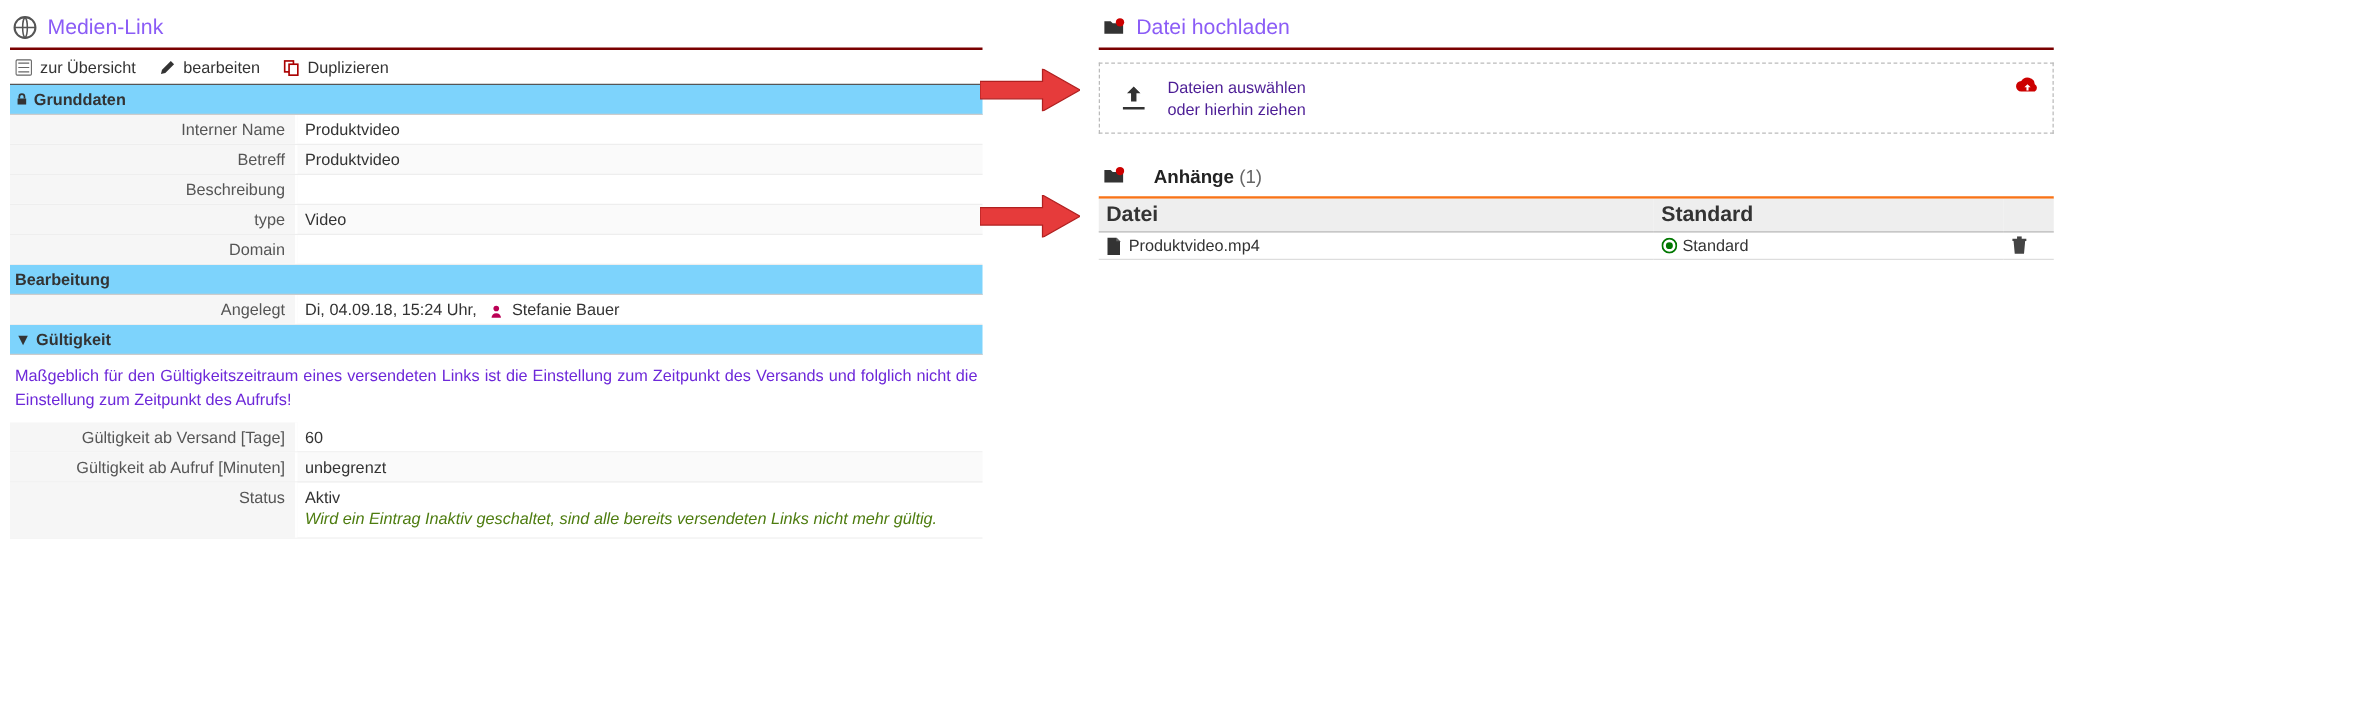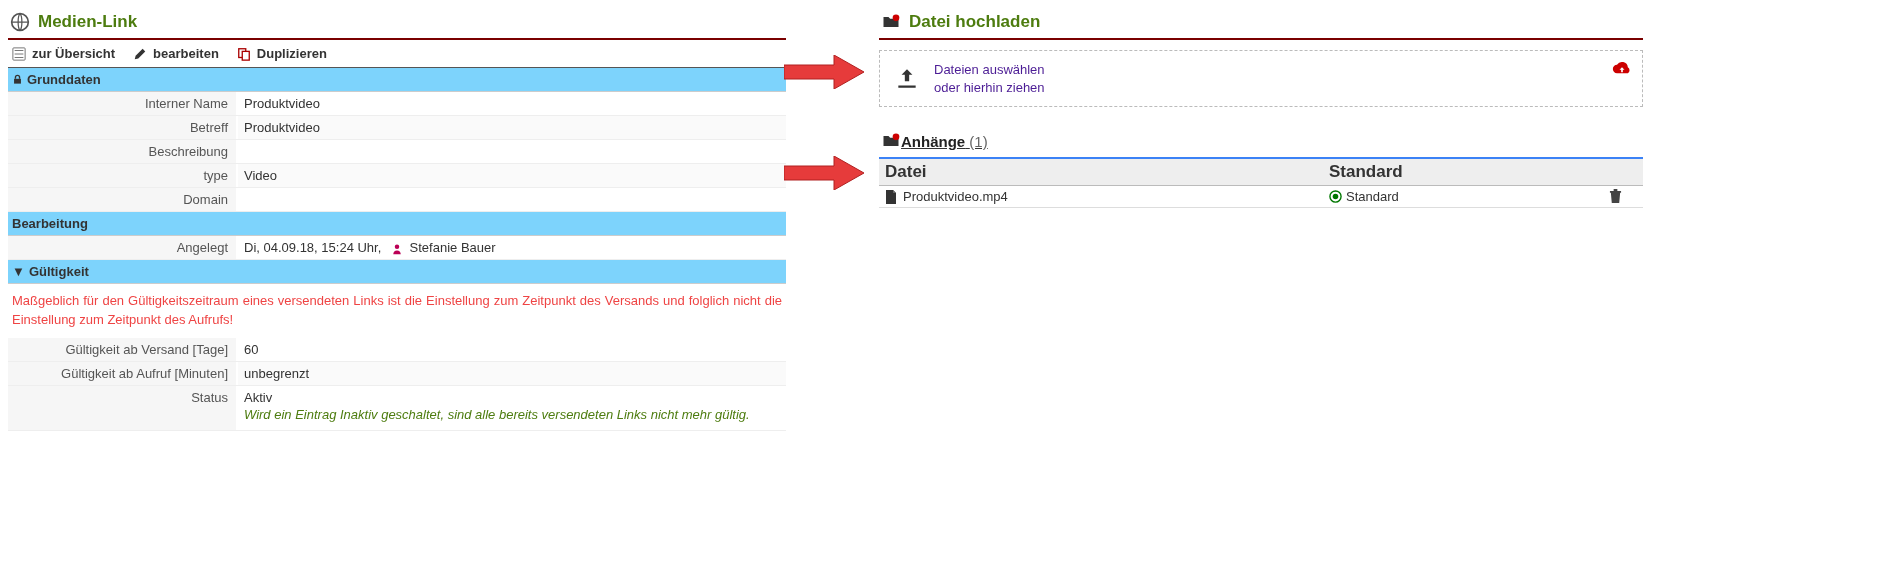"Medien-Link" .panel-header h1 { color: #4d7c0f -> #8b5cf6; font-weight: bold -> normal }
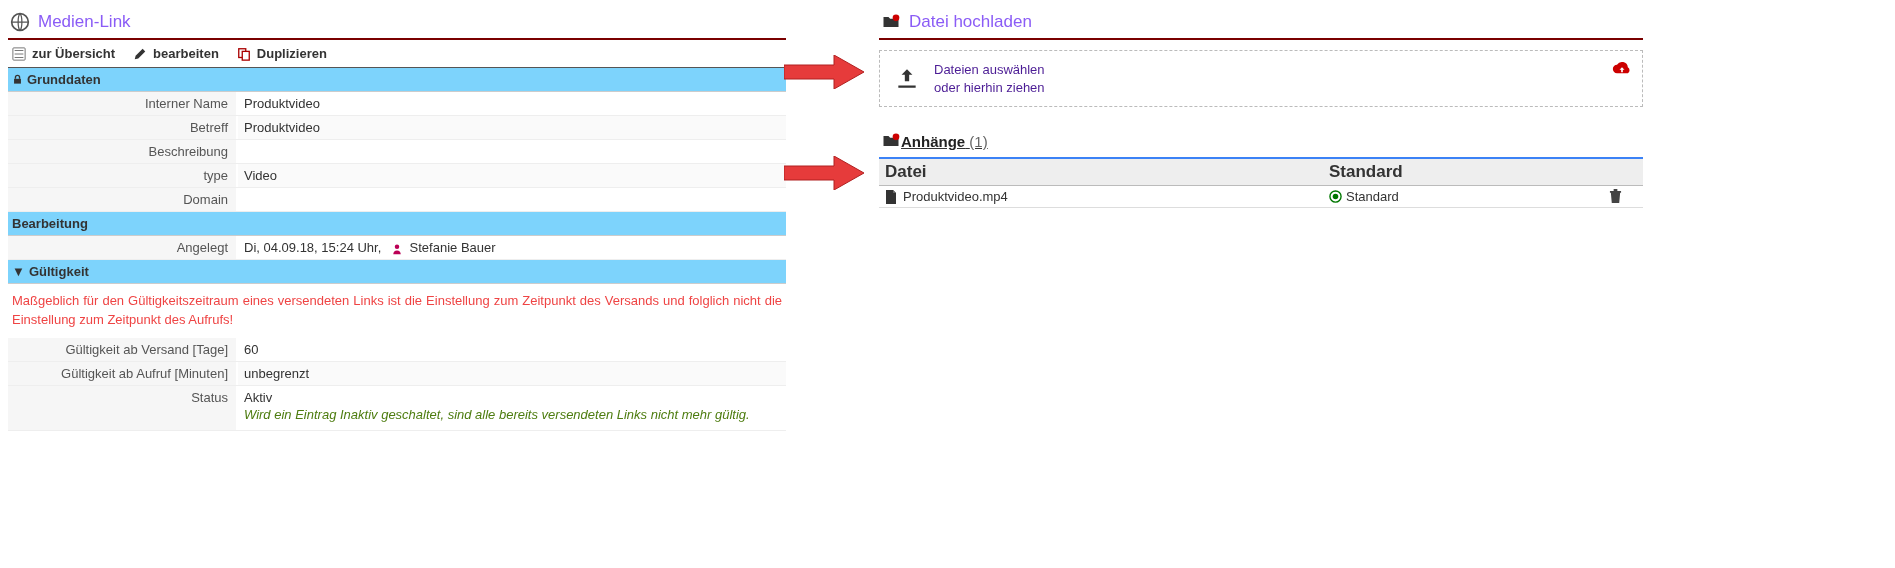"zur Übersicht" .toolbar .tbtn { font-weight: bold -> none }
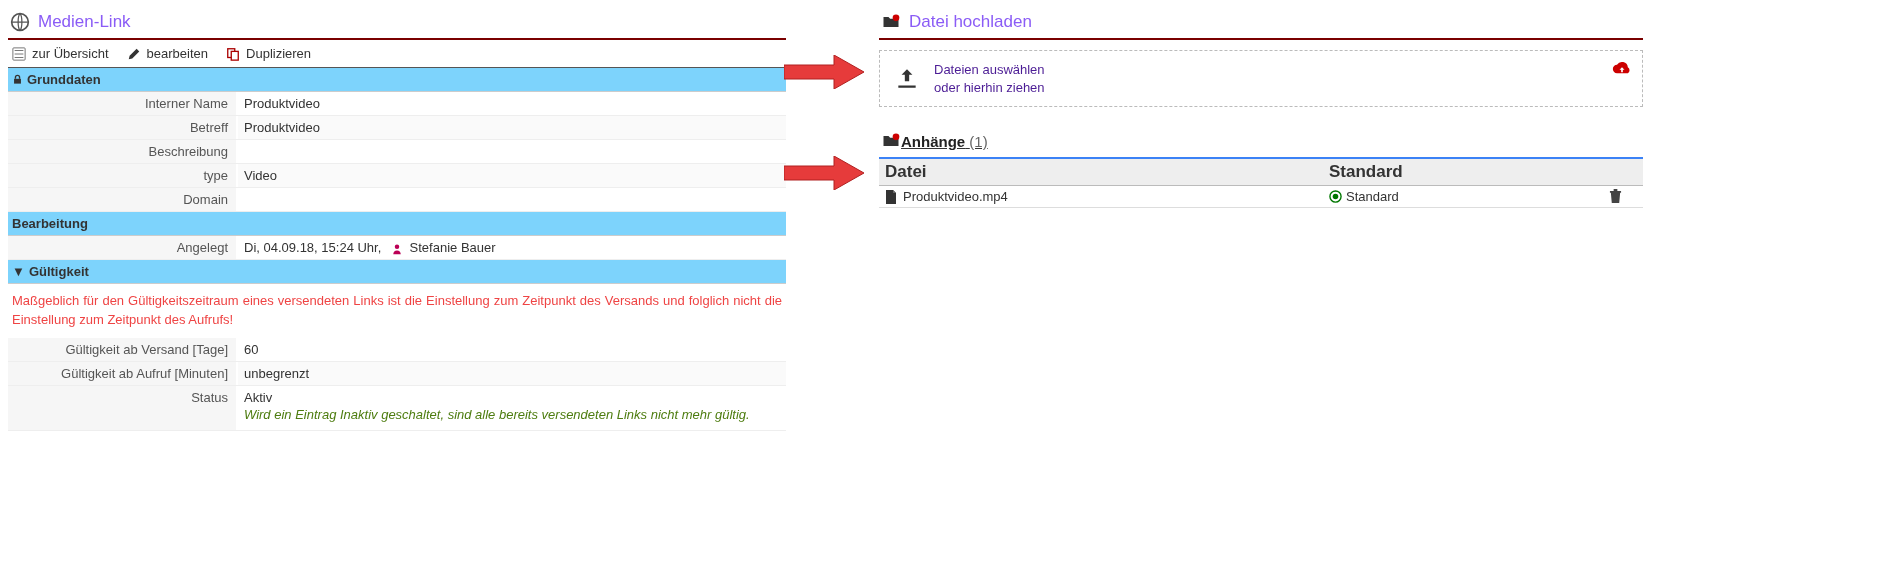"Anhänge (1)" .attach-header { border-bottom: 2px solid #3b82f6 -> 2px solid #f97316; gap: 0 -> 22px; text-decoration: underline -> none }
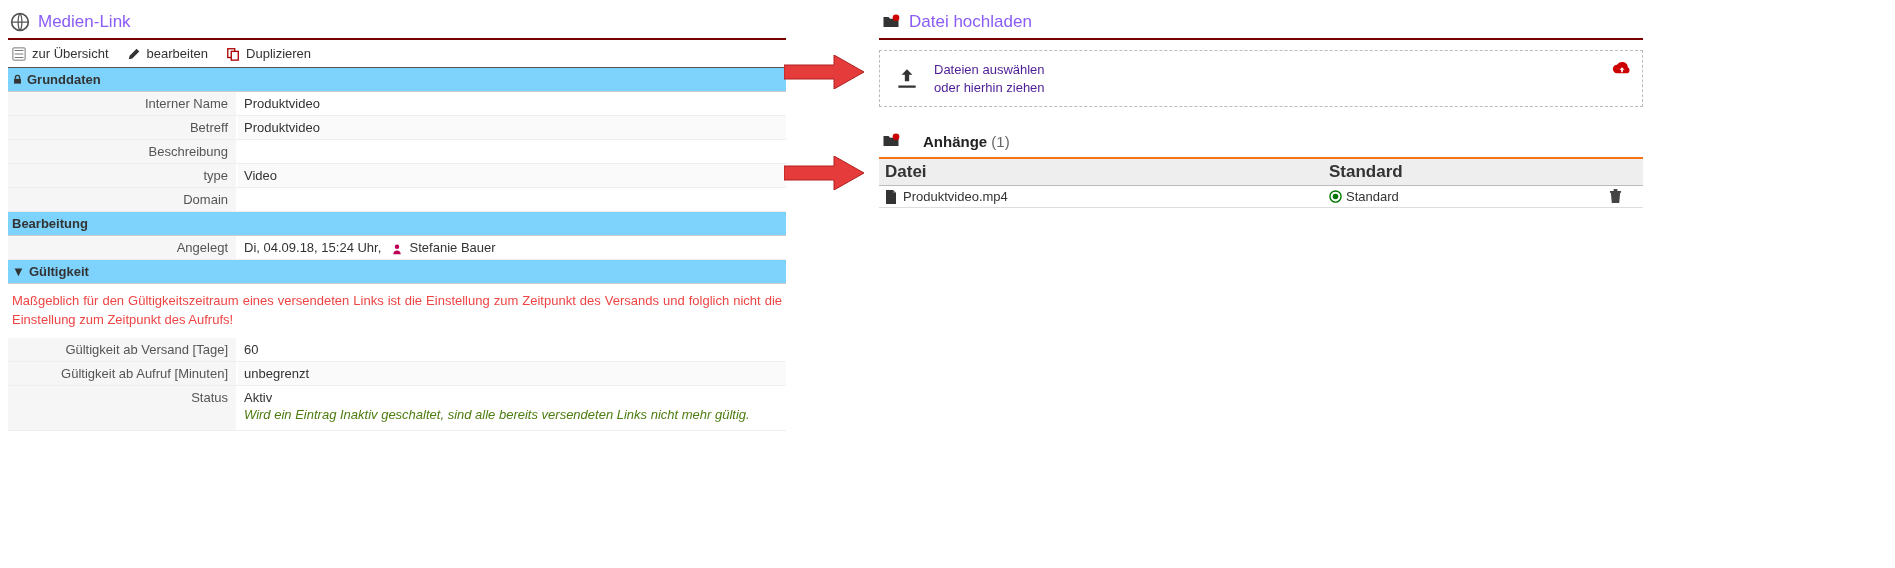"Maßgeblich für den Gültigkeitszeitraum" .info-text { color: #ef4444 -> #6d28d9 }
